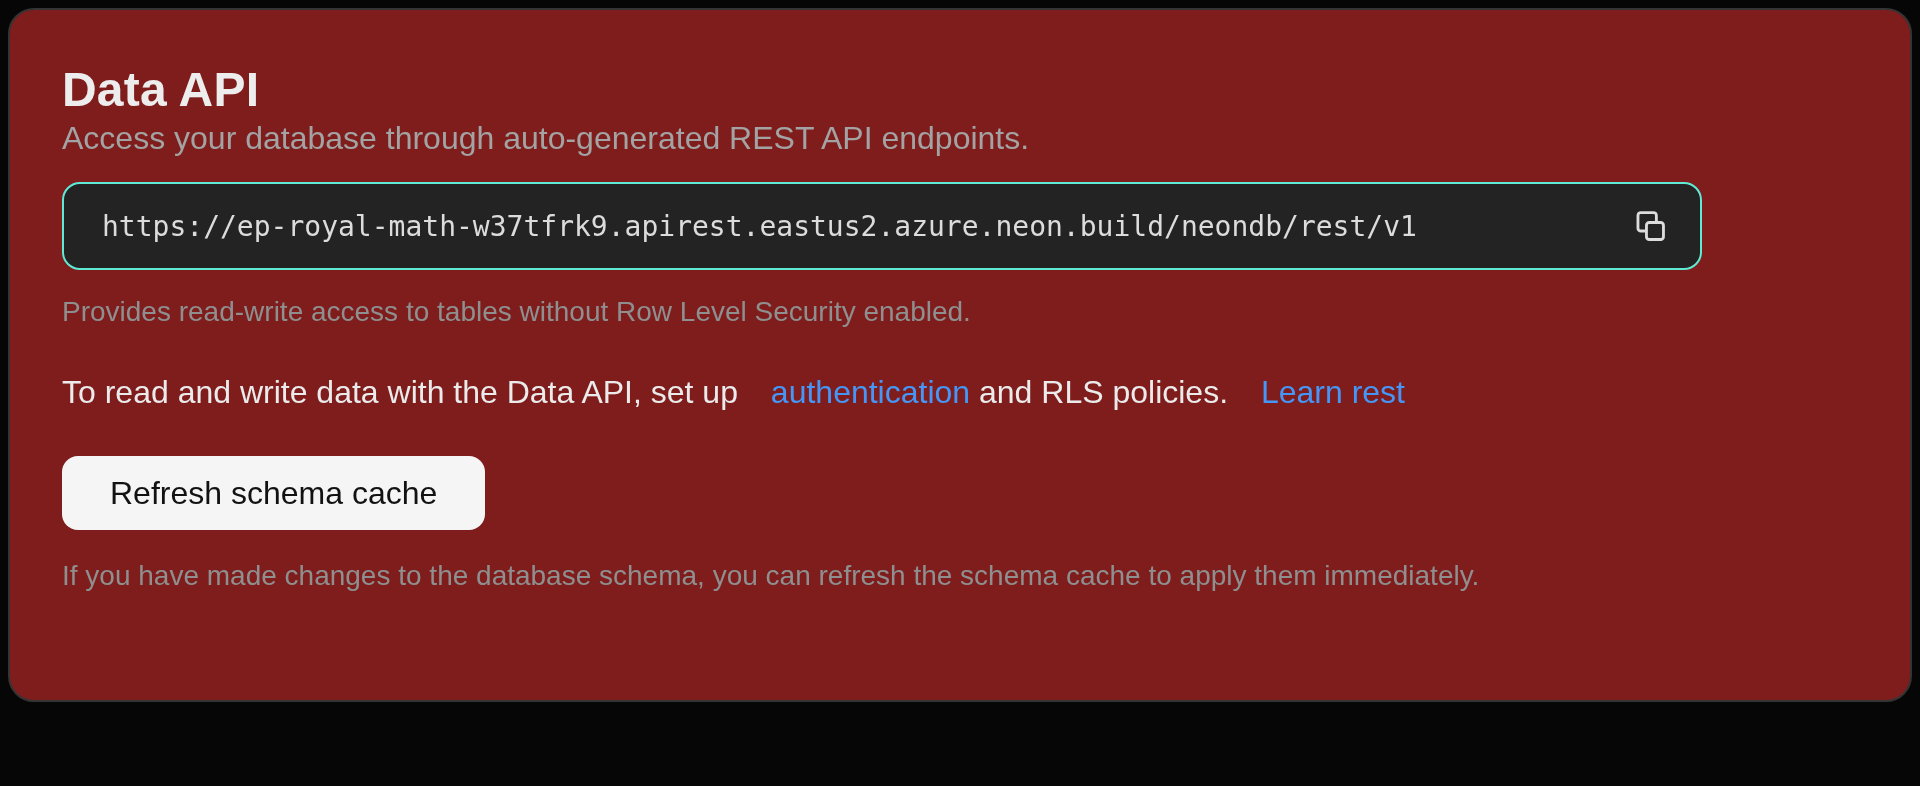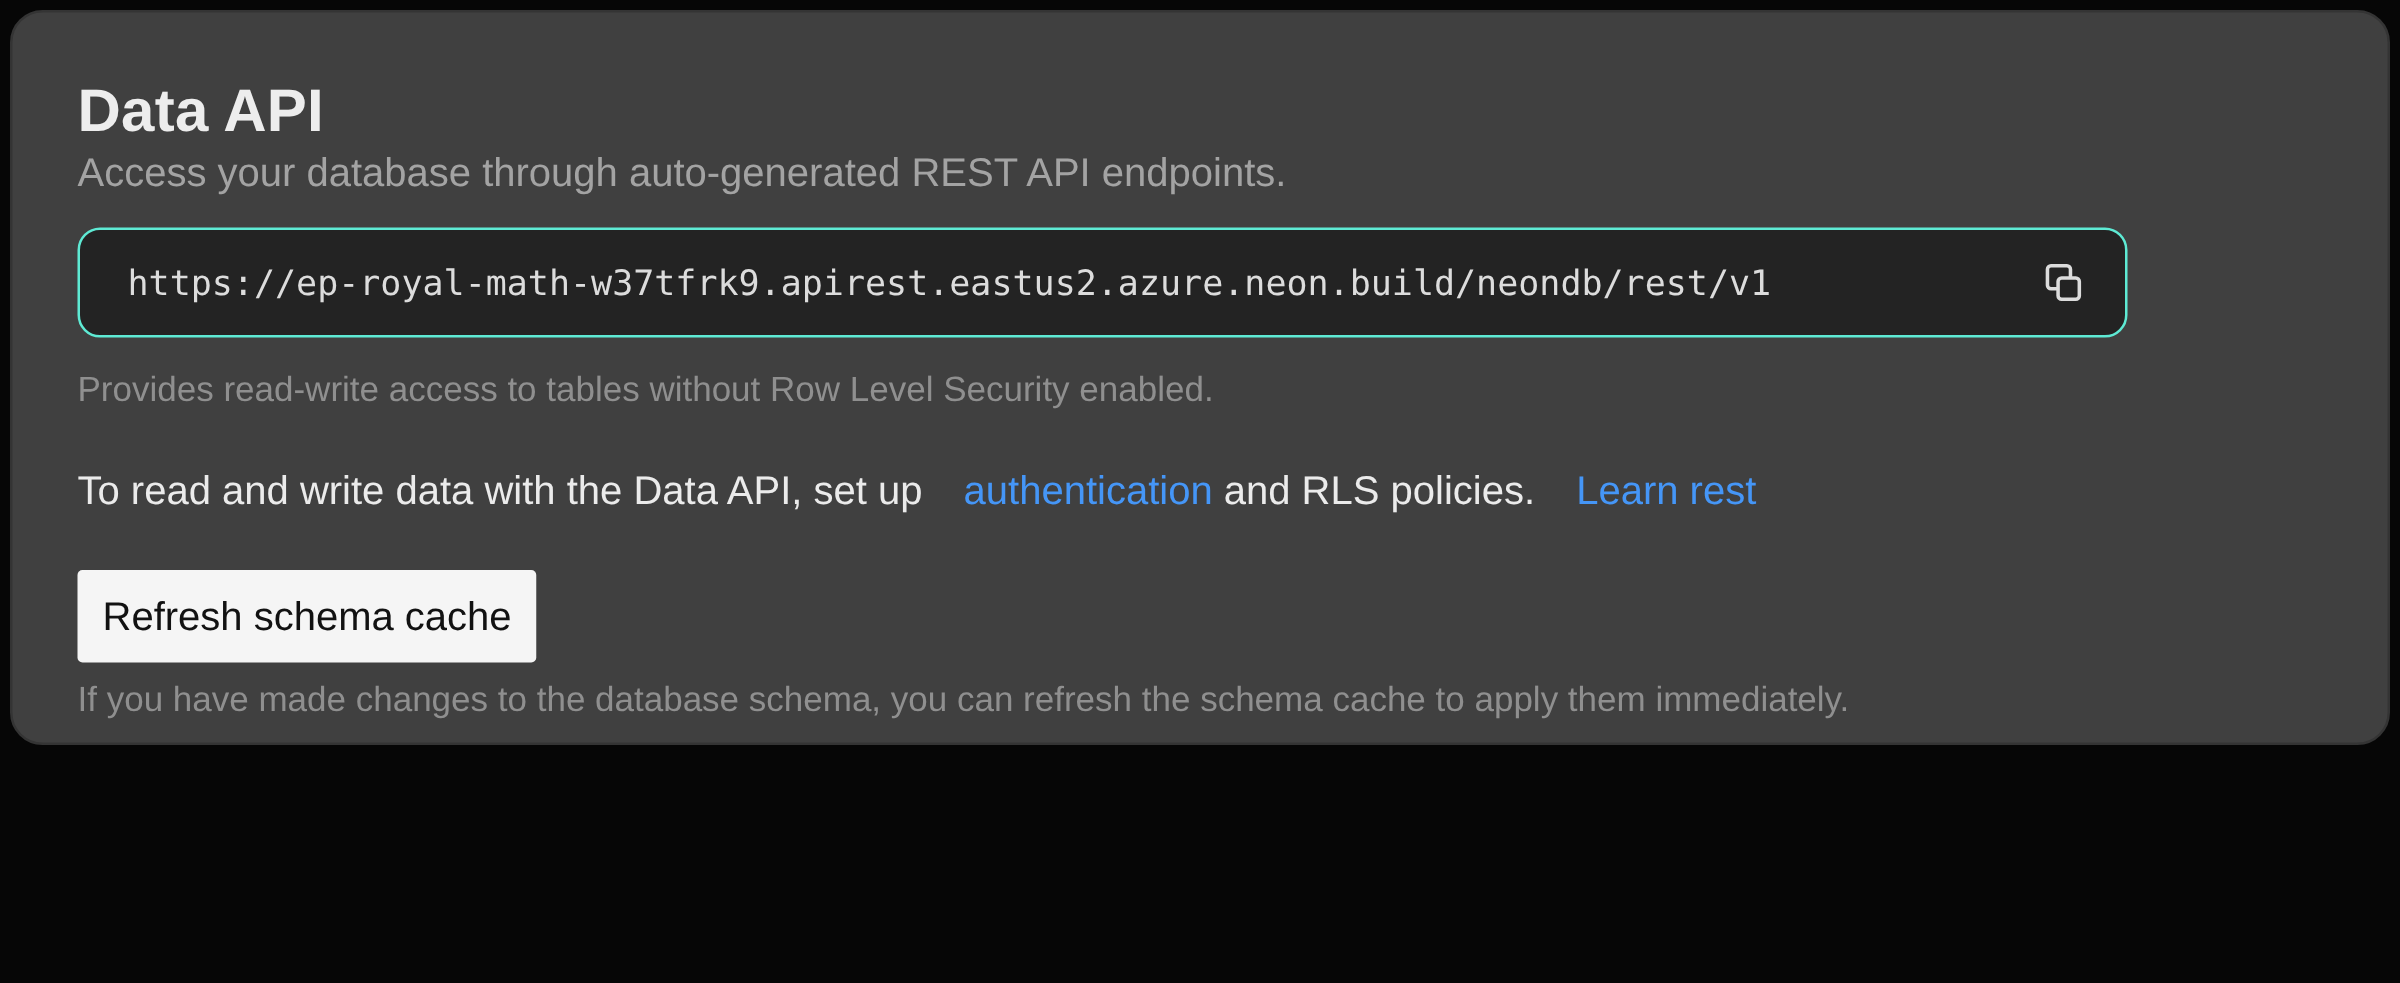"Data API" .card { background: #404040 -> #7f1d1d; height: 588px -> 694px }
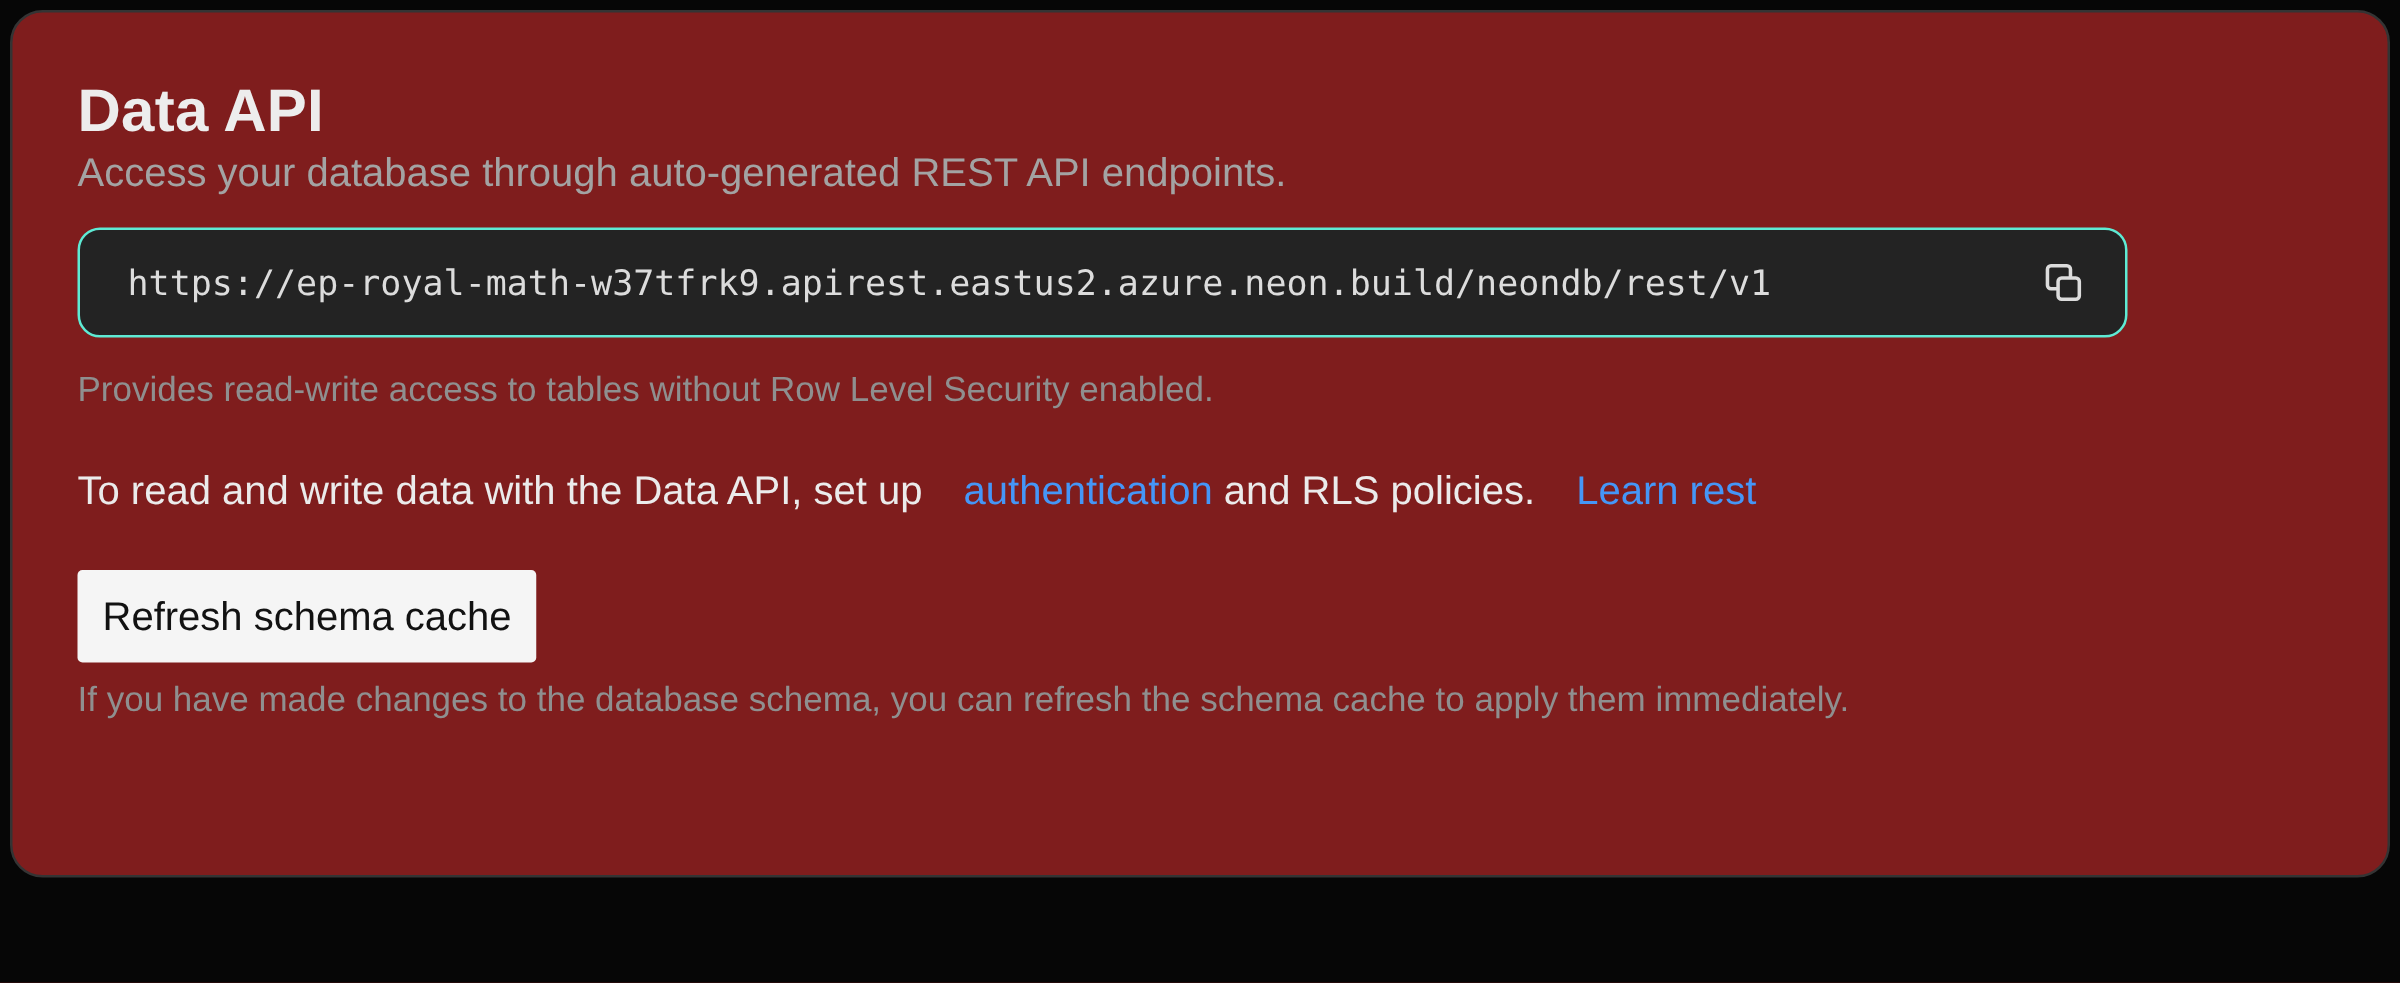"Refresh schema cache" .refresh-button { border-radius: 4px -> 16px; padding: 0 20px -> 0 48px }
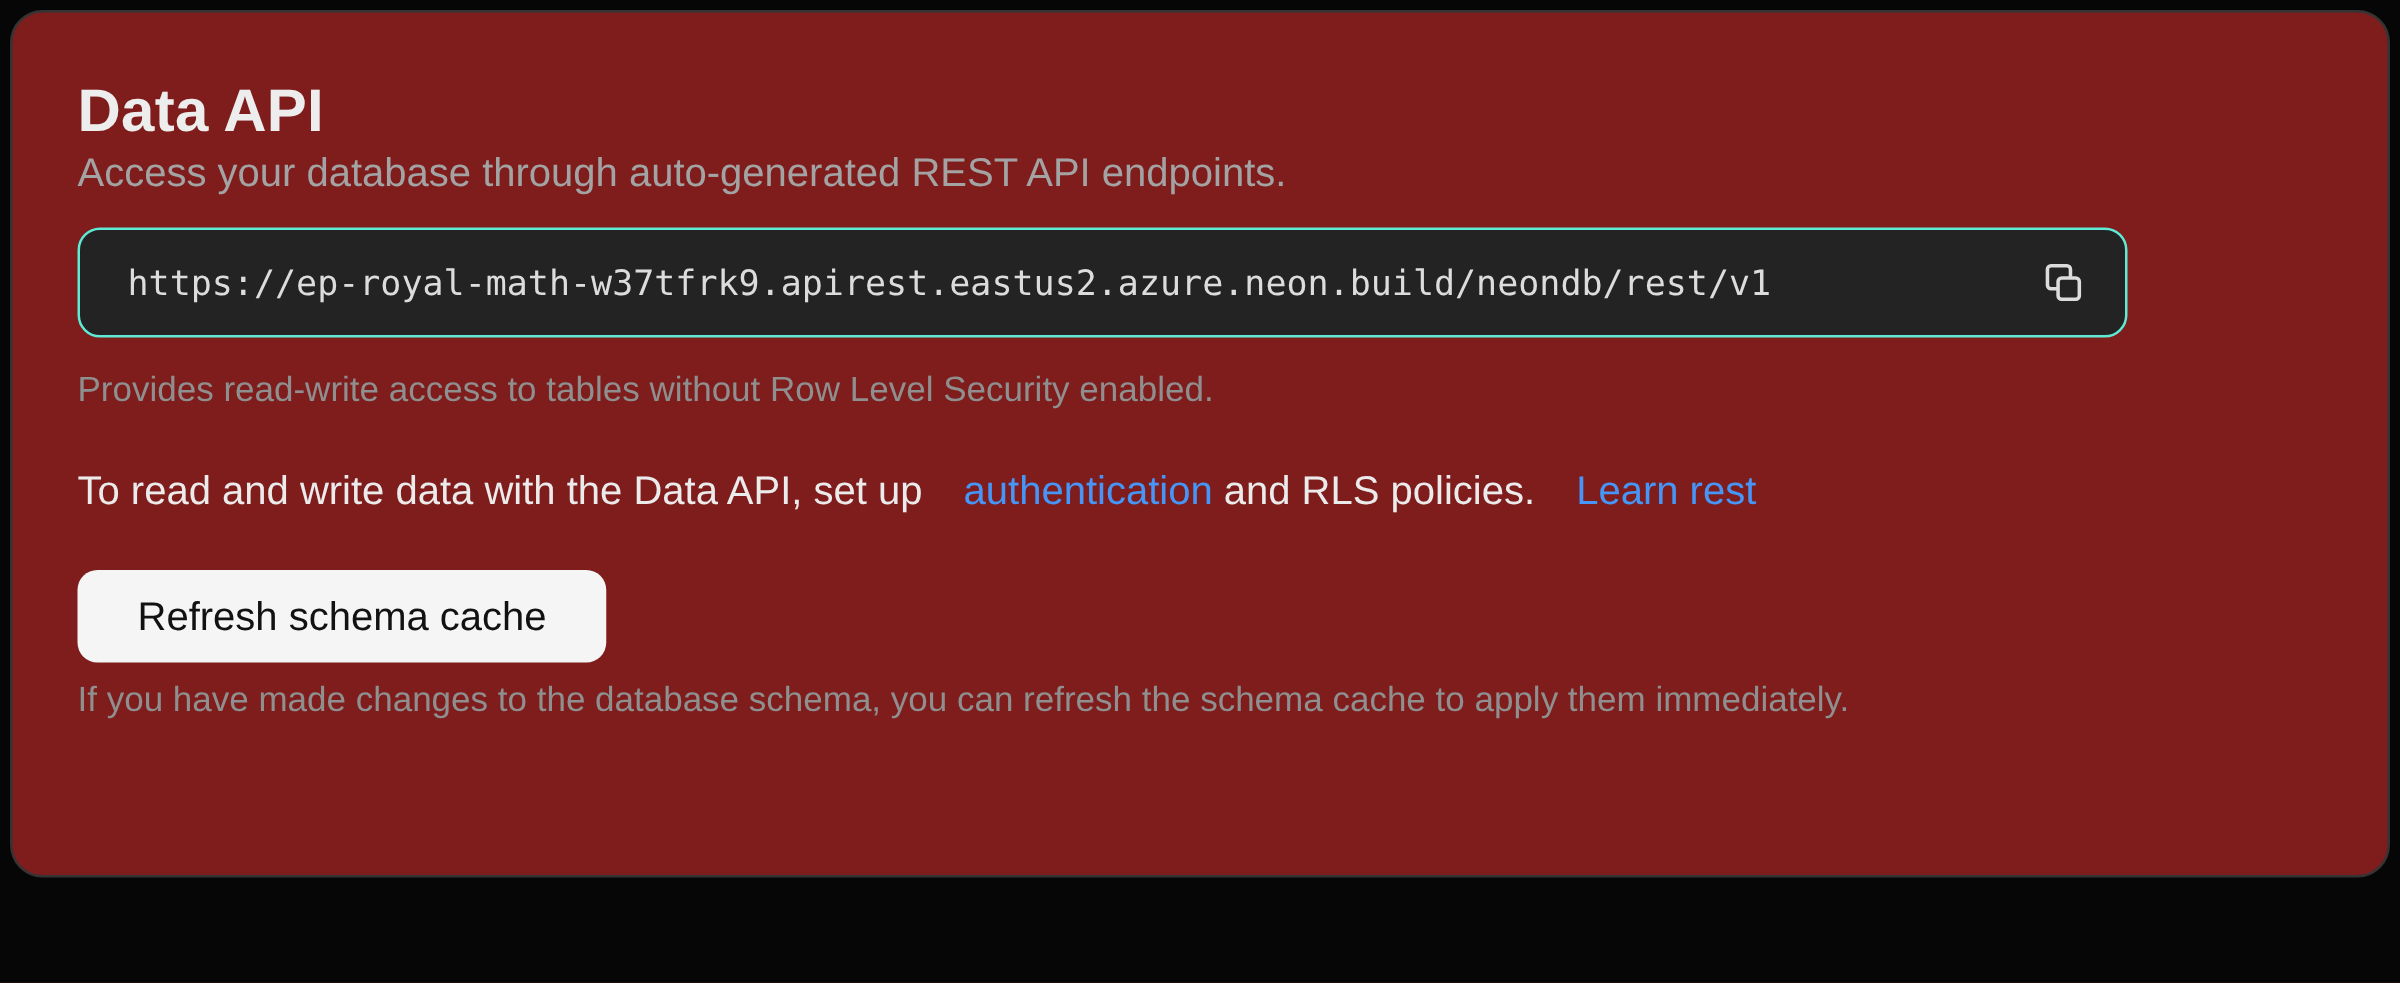"If you have made changes" .refresh-helper { margin-top: 12px -> 28px }
